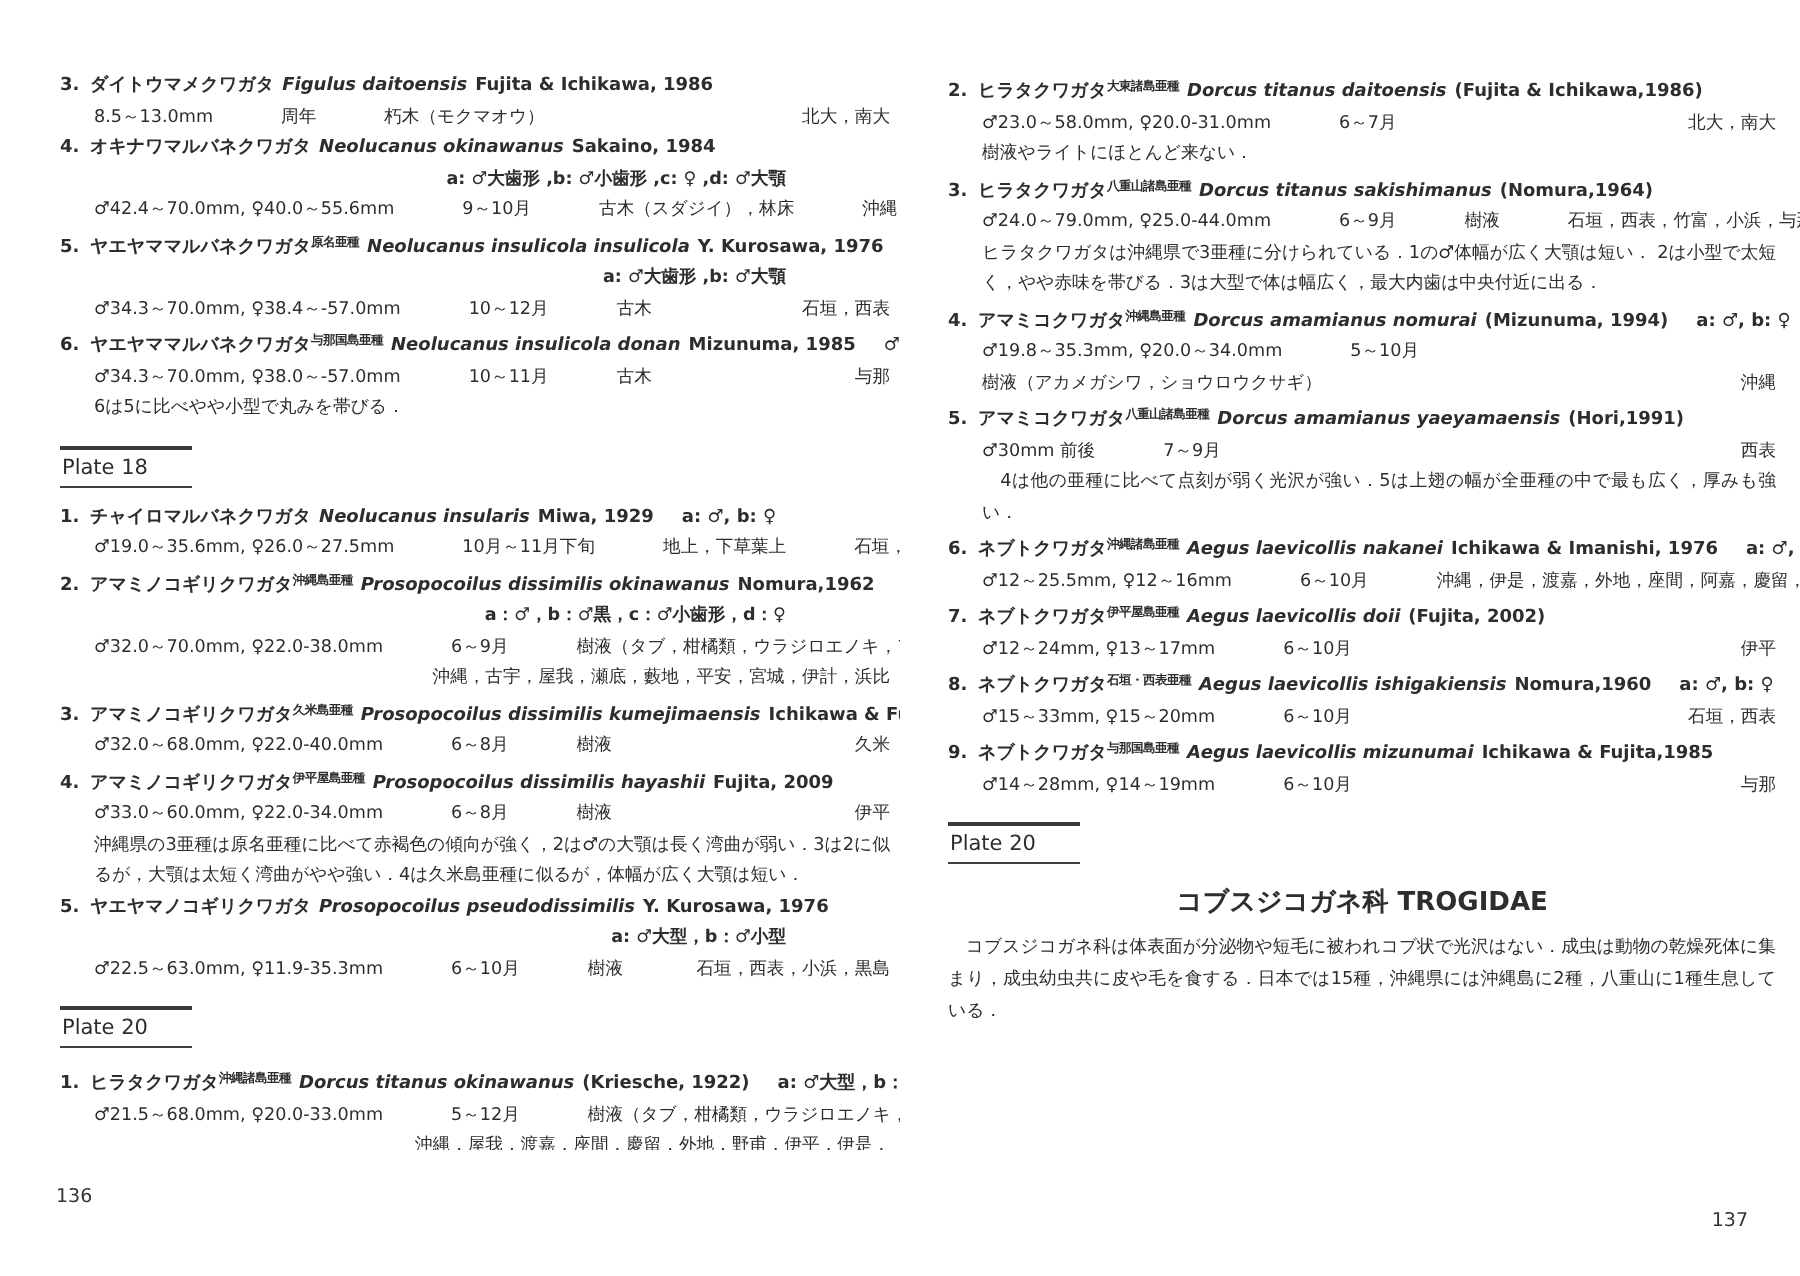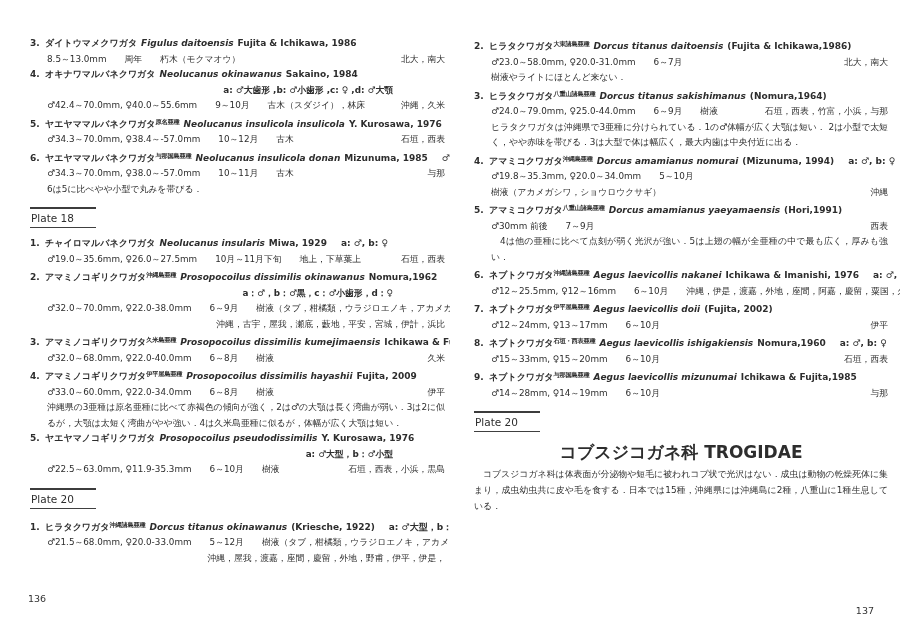"8.5～13.0mm" .row { gap: 18px -> 34px }
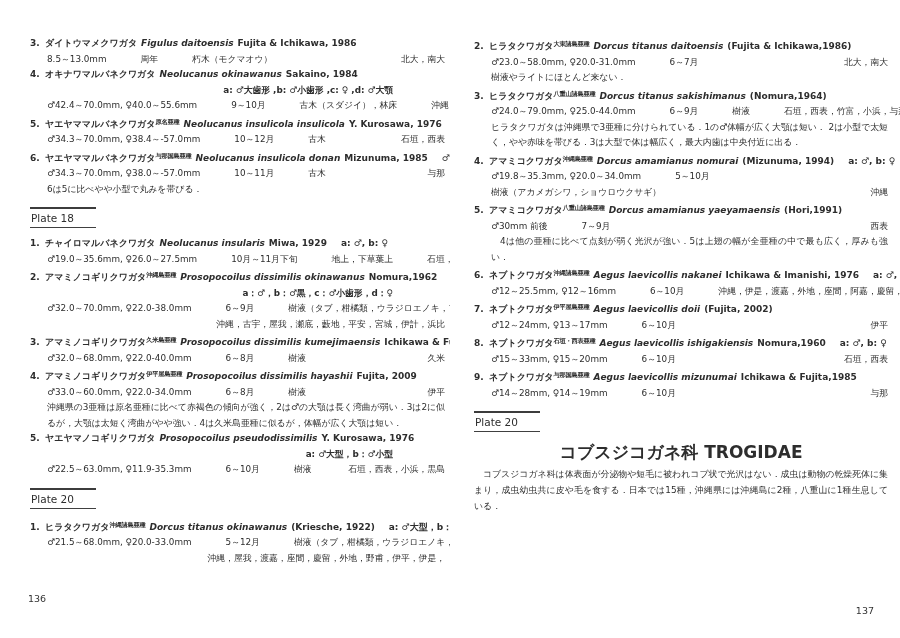"a: ♂大歯形 ,b: ♂大顎" div.forms { html: none -> <div>a: ♂大歯形 ,b: ♂大顎</div> }
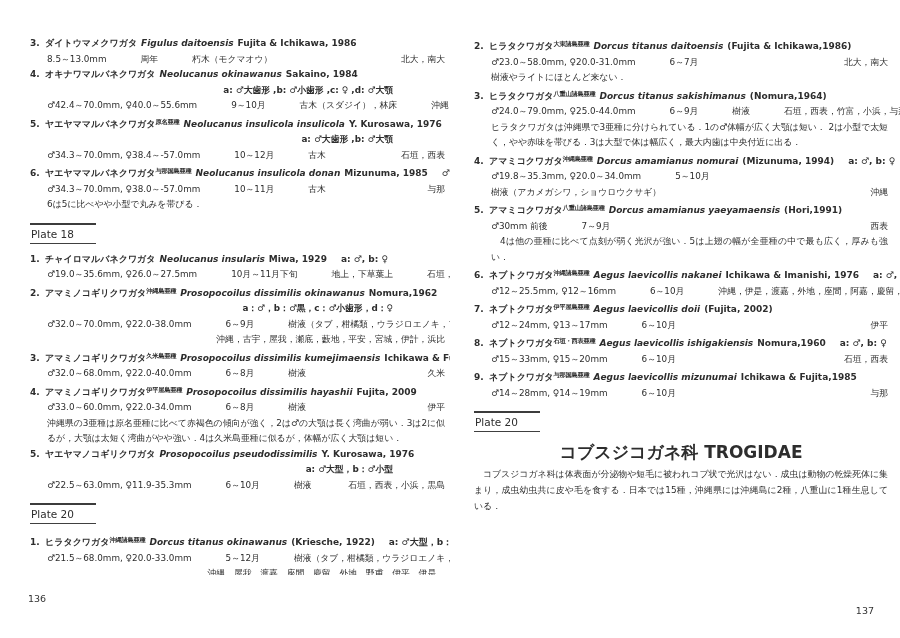"コブスジコガネ科 TROGIDAE" .family-heading { font-size: 17px -> 13px }
